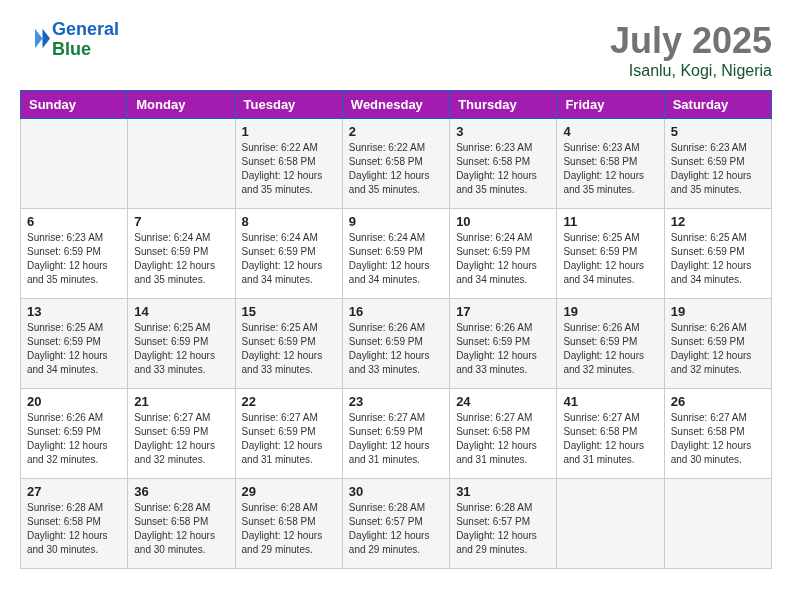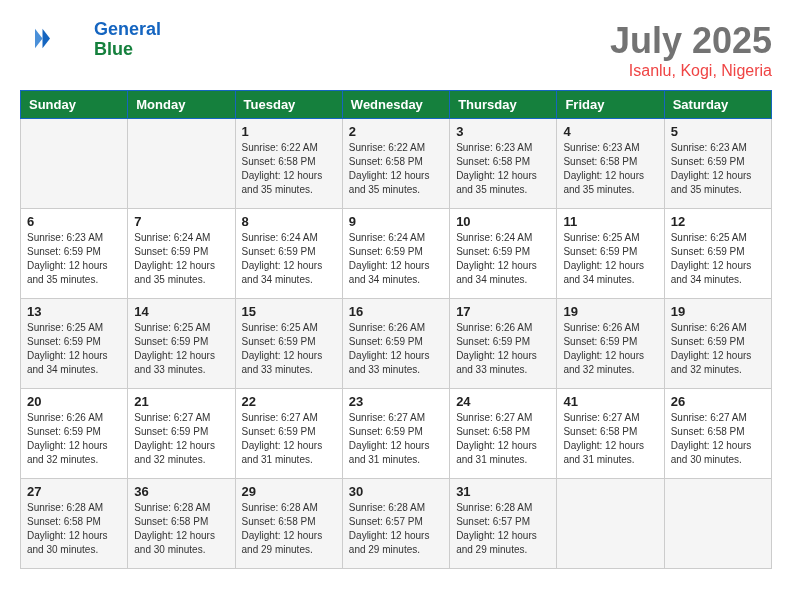"General" .logo { gap: 42px -> none }
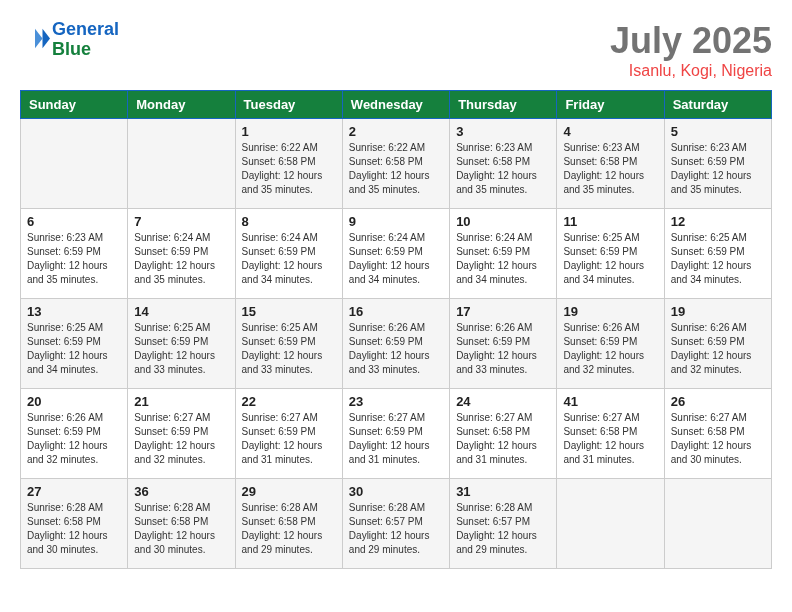"Isanlu, Kogi, Nigeria" .location { color: #ef4444 -> #14532d }
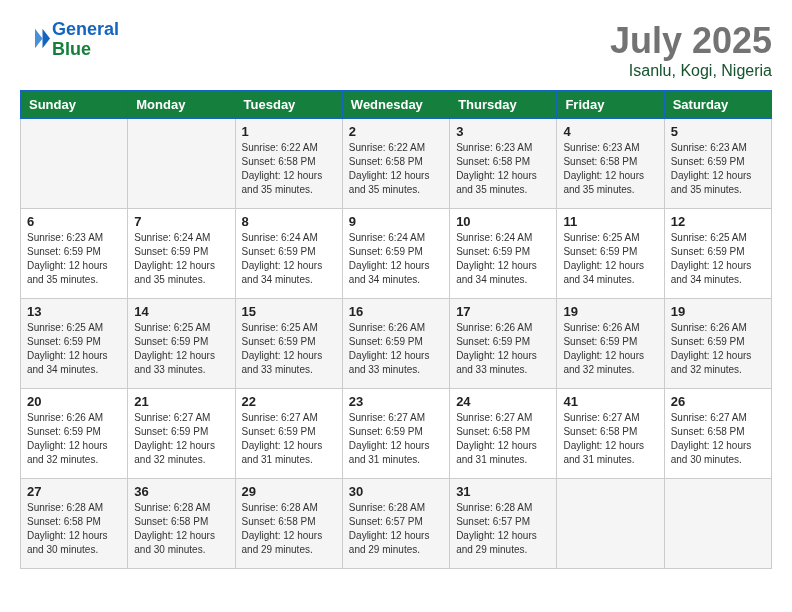"Sunday" thead tr th { background-color: #15803d -> #a21caf }
